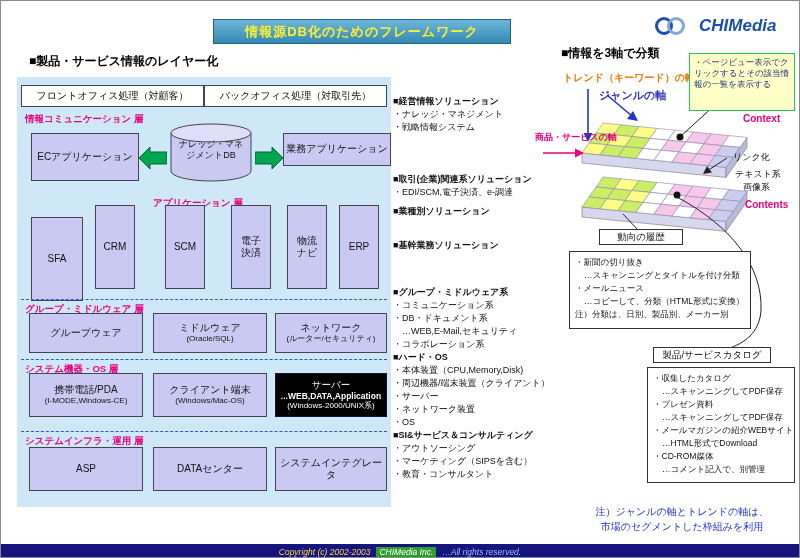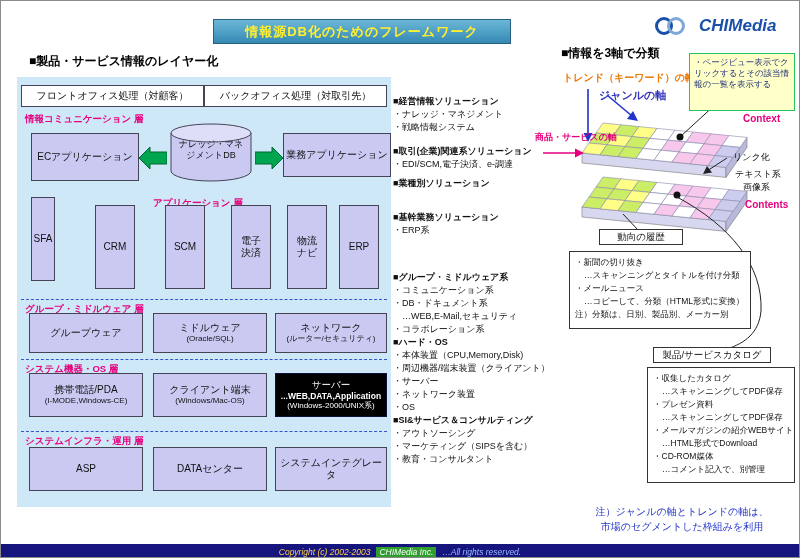"業務アプリケーション" div.abs { height: 44px -> 33px }
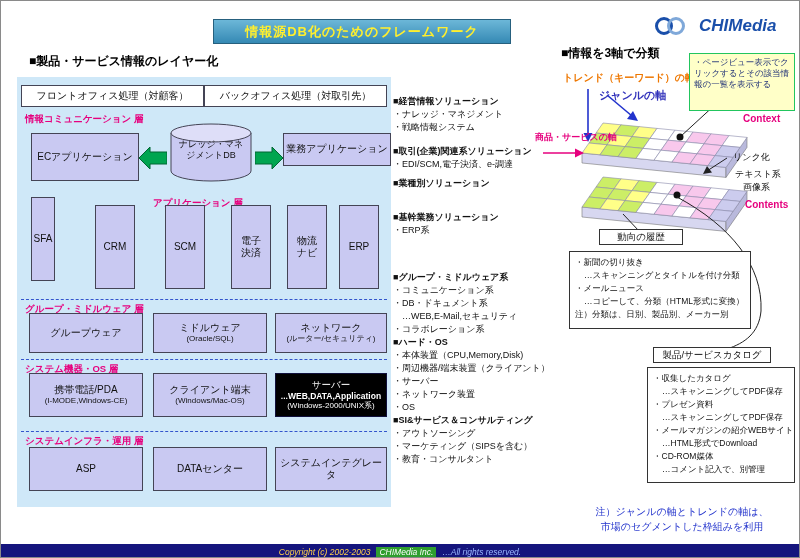"■取引(企業)関連系ソリューション" .g29 { margin-top: 11px -> 39px }
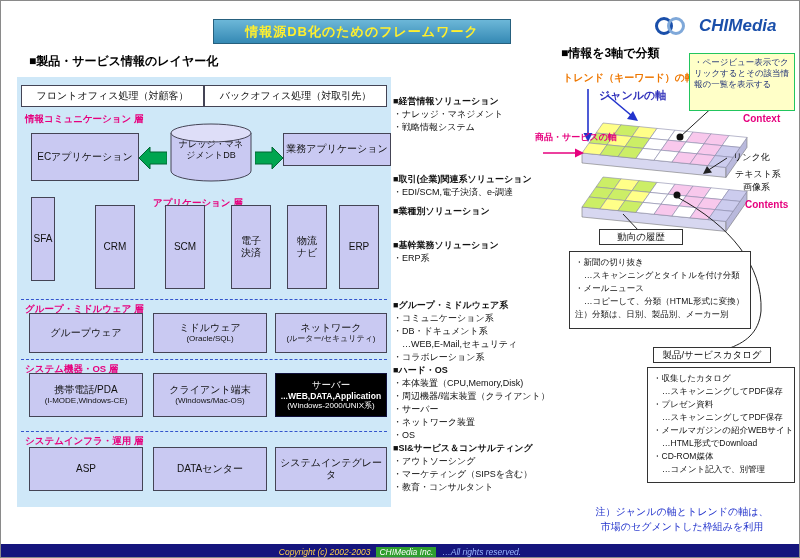"SFA" div.abs { top: 120px -> 140px; width: 24px -> 52px }
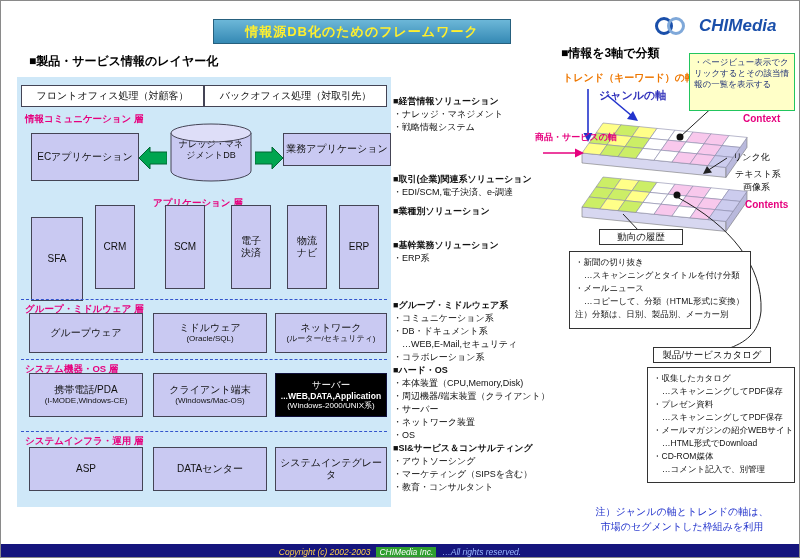"・ERP系" div.sol-line { html: <div>・ERP系</div> -> none }
